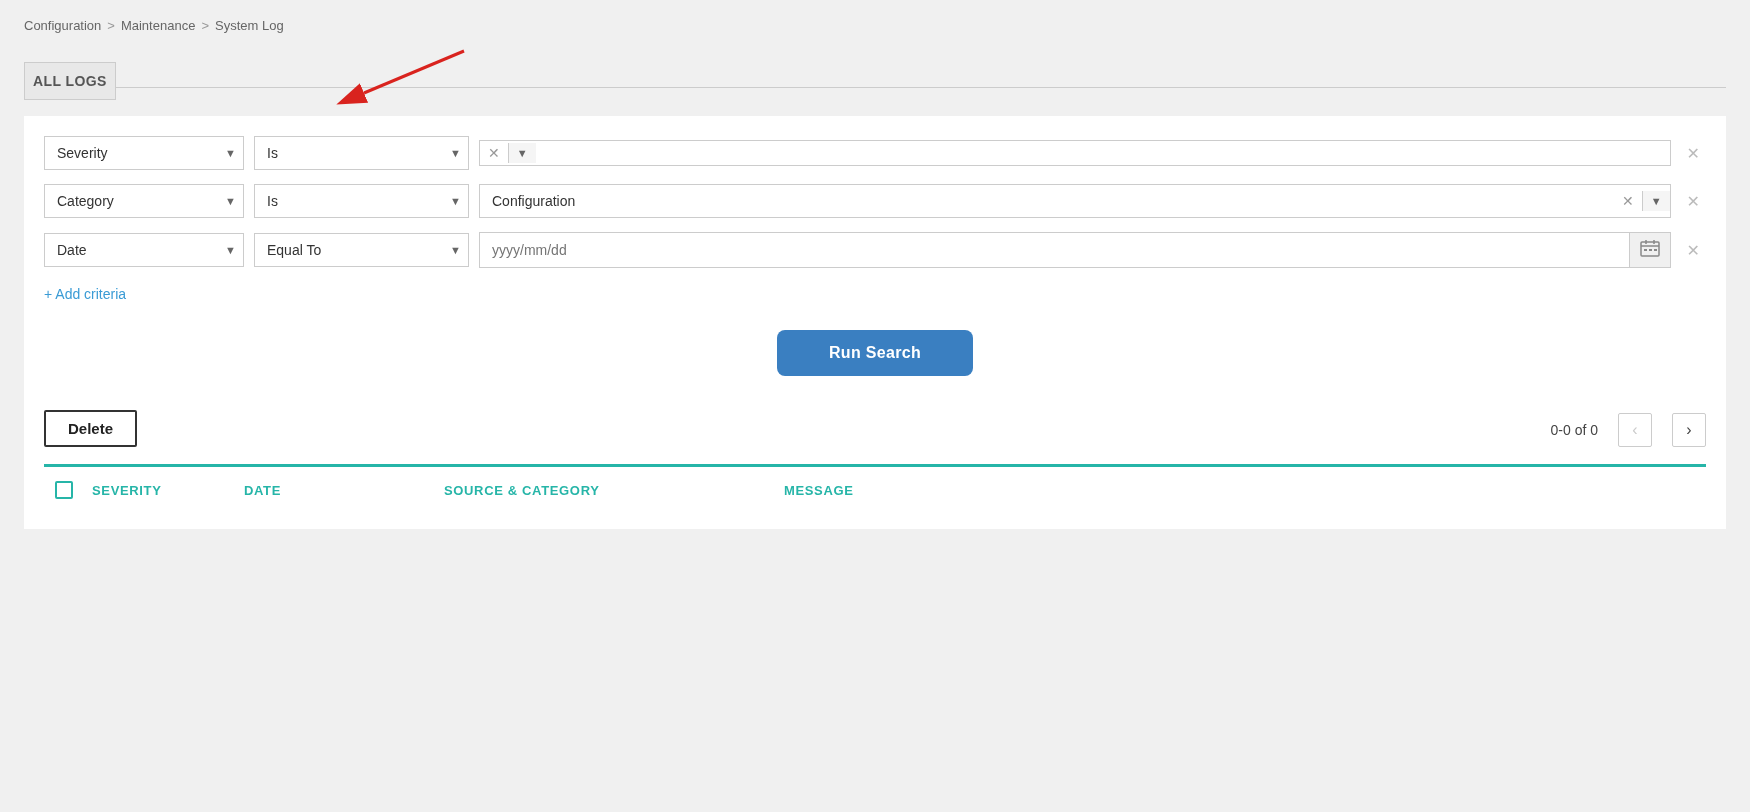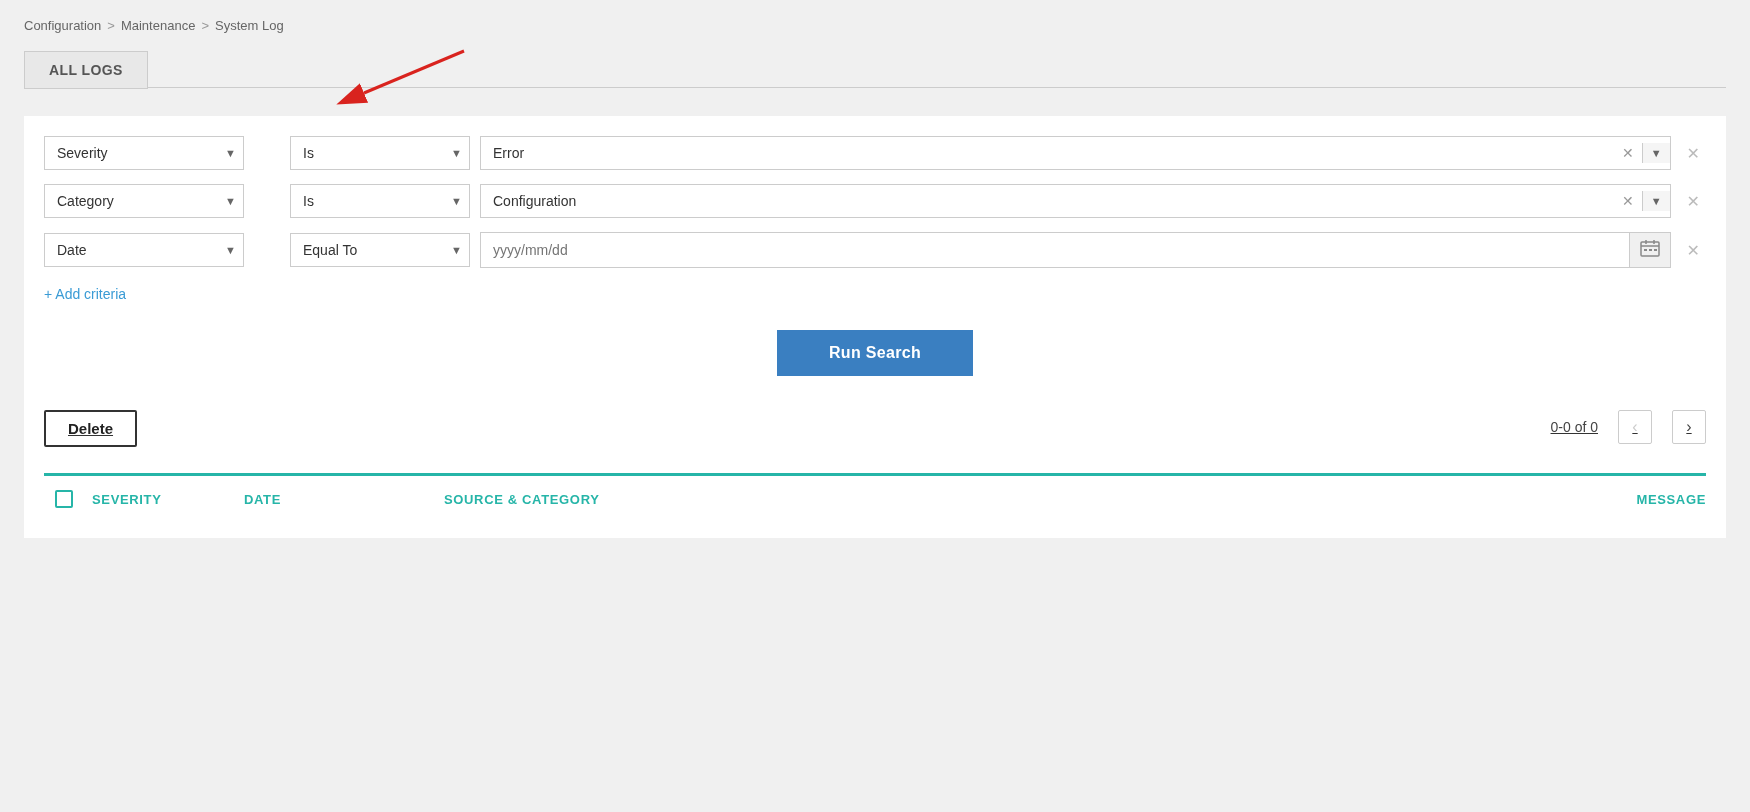"ALL LOGS" .tab { padding: 10px 24px -> 10px 8px; top: 2px -> 13px }
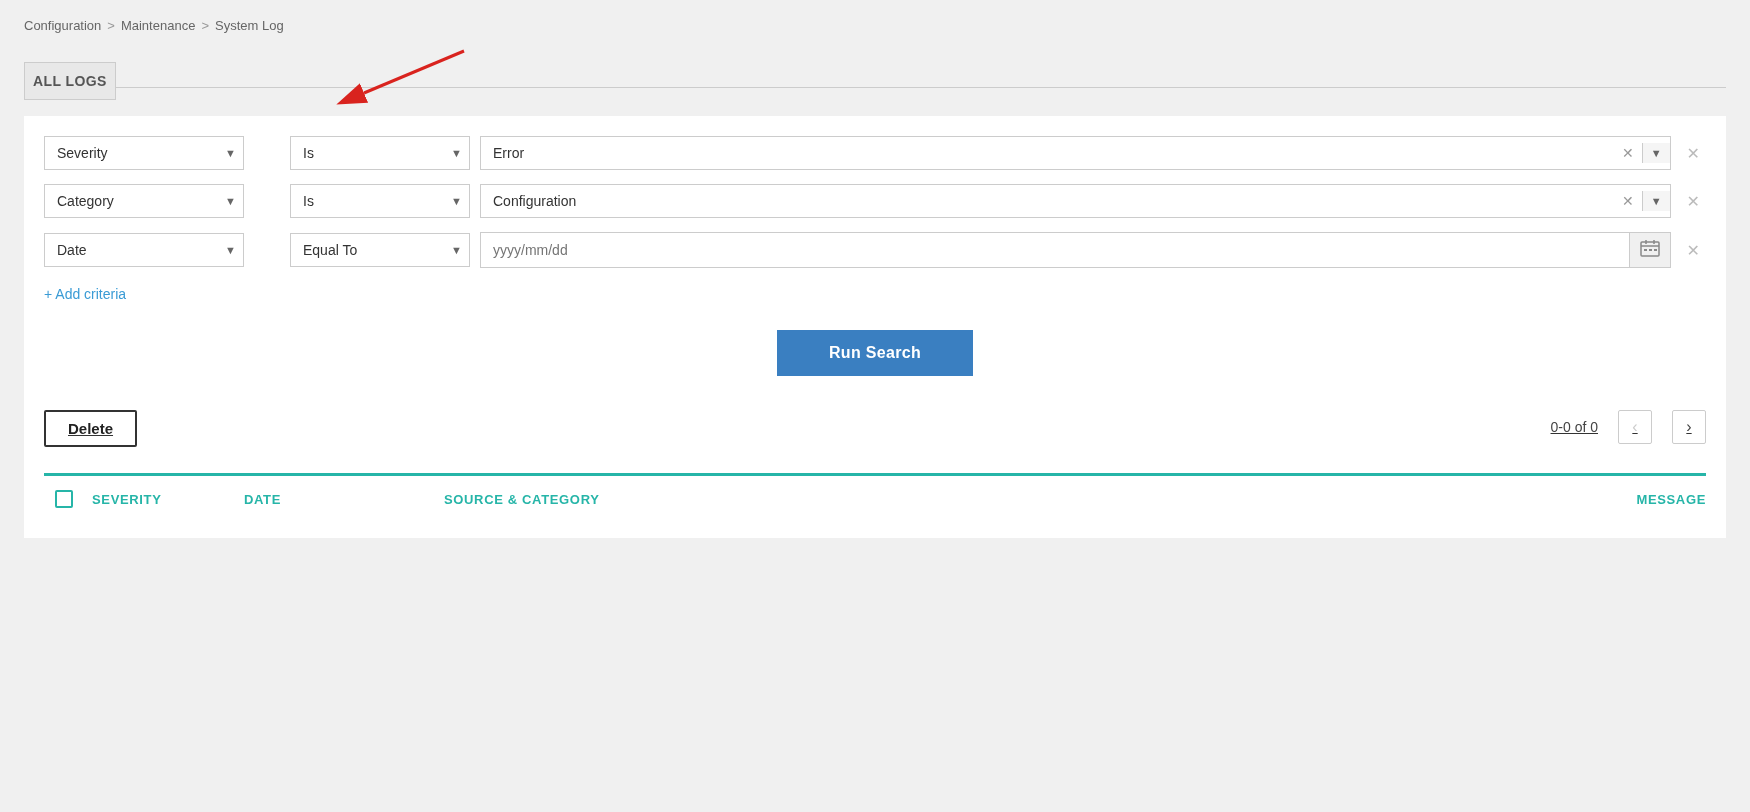"Is" .op-select { margin-left: 36px -> none; width: 180px -> 215px }
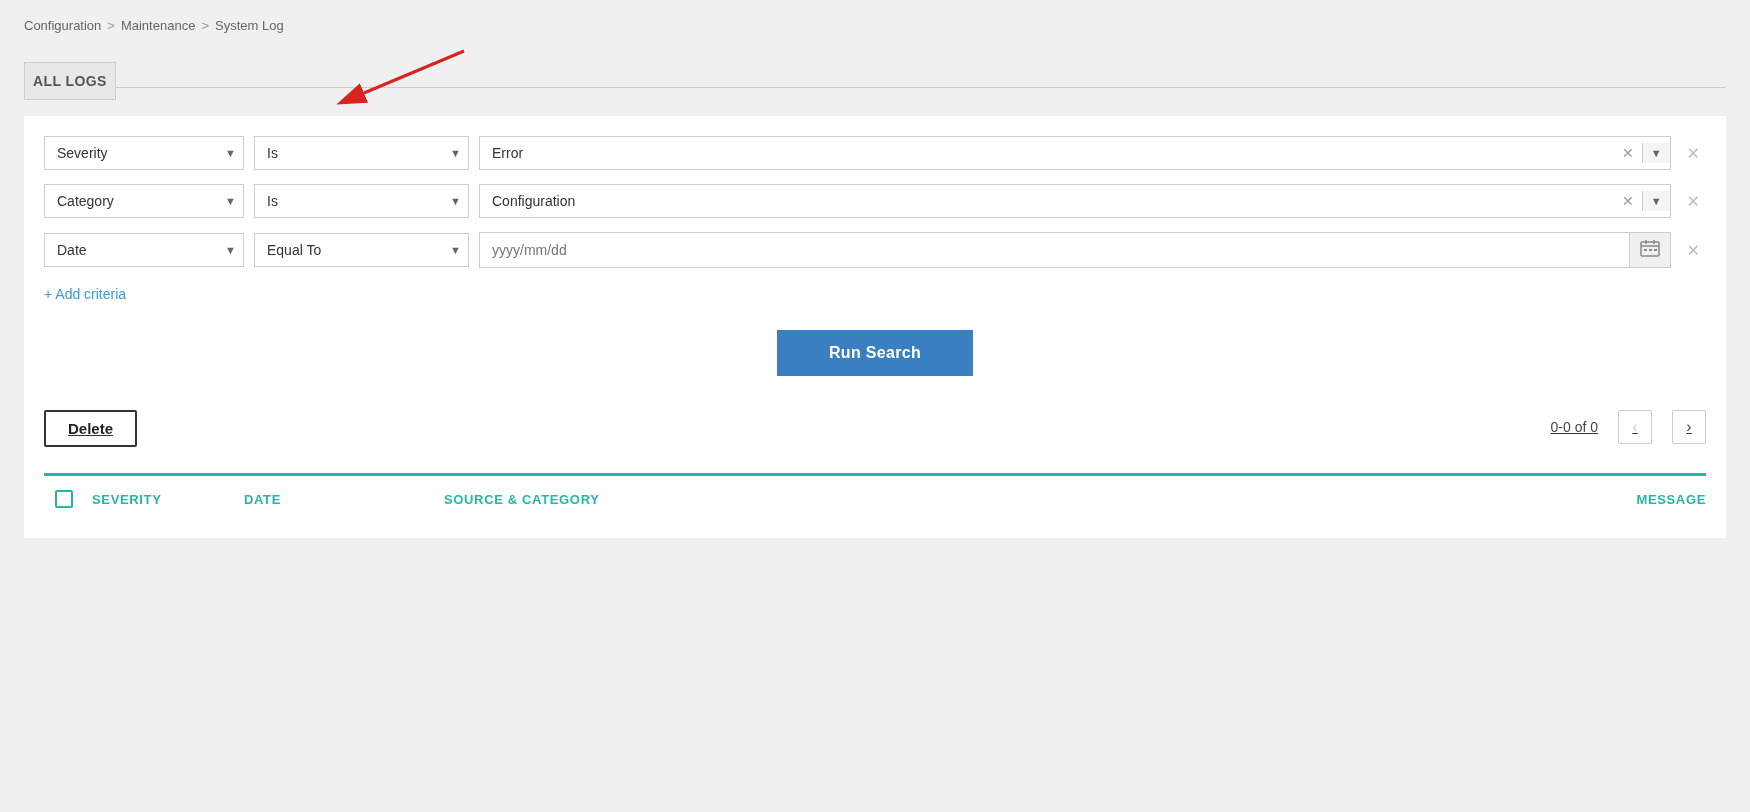"Error" input.value-input { html: <input> -> none }
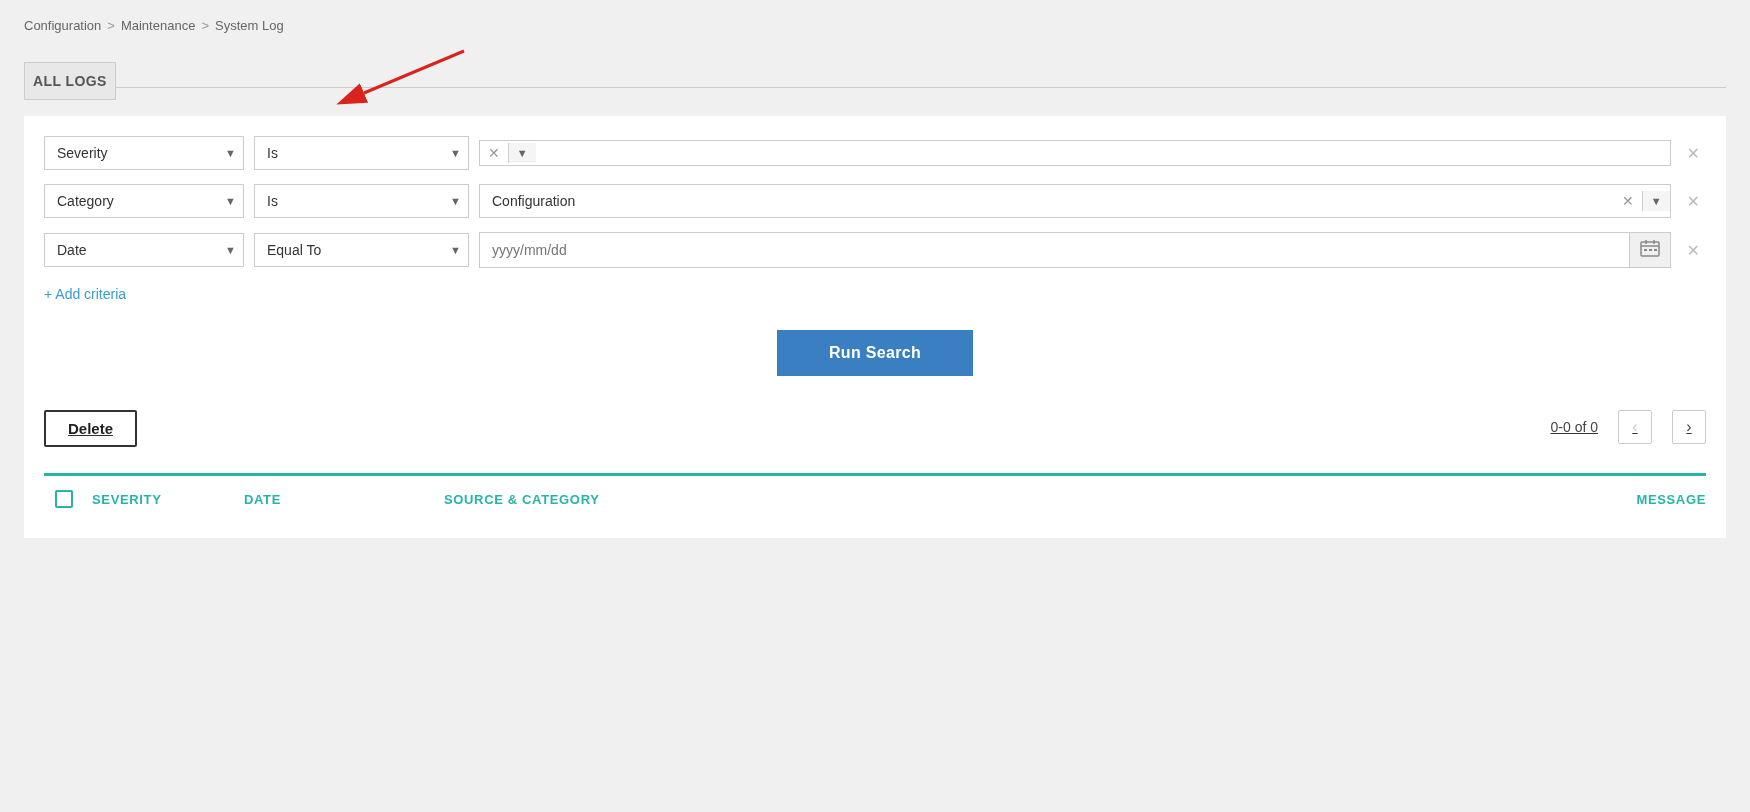"Run Search" .run-search-btn { border-radius: 0 -> 8px }
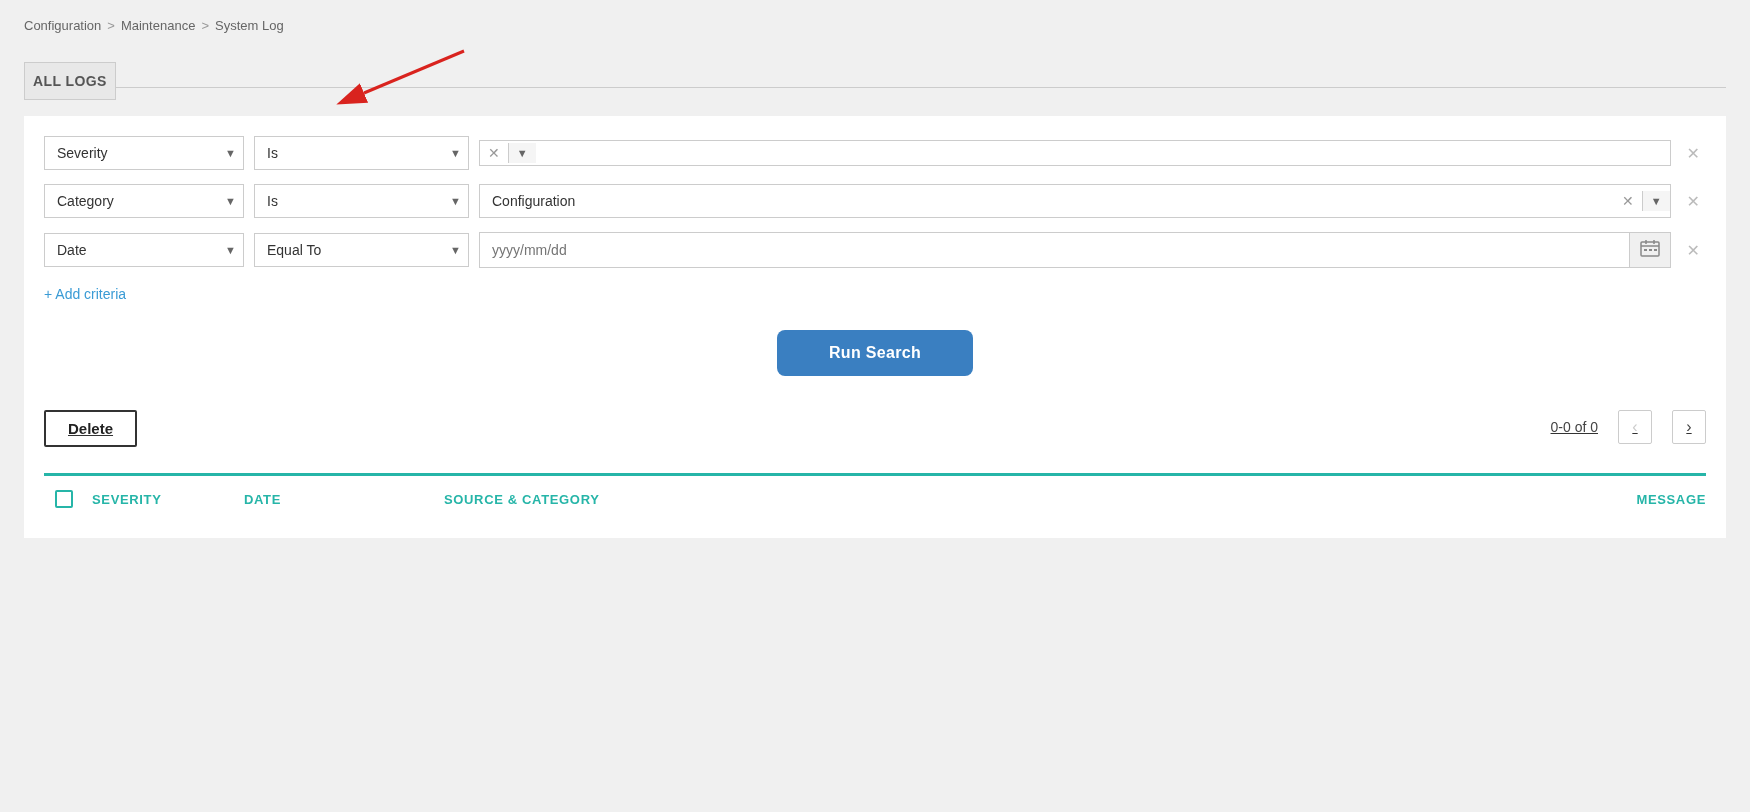"Delete" .bottom-toolbar { align-items: flex-start -> flex-end; margin-bottom: 16px -> 7px; text-decoration: underline -> none }
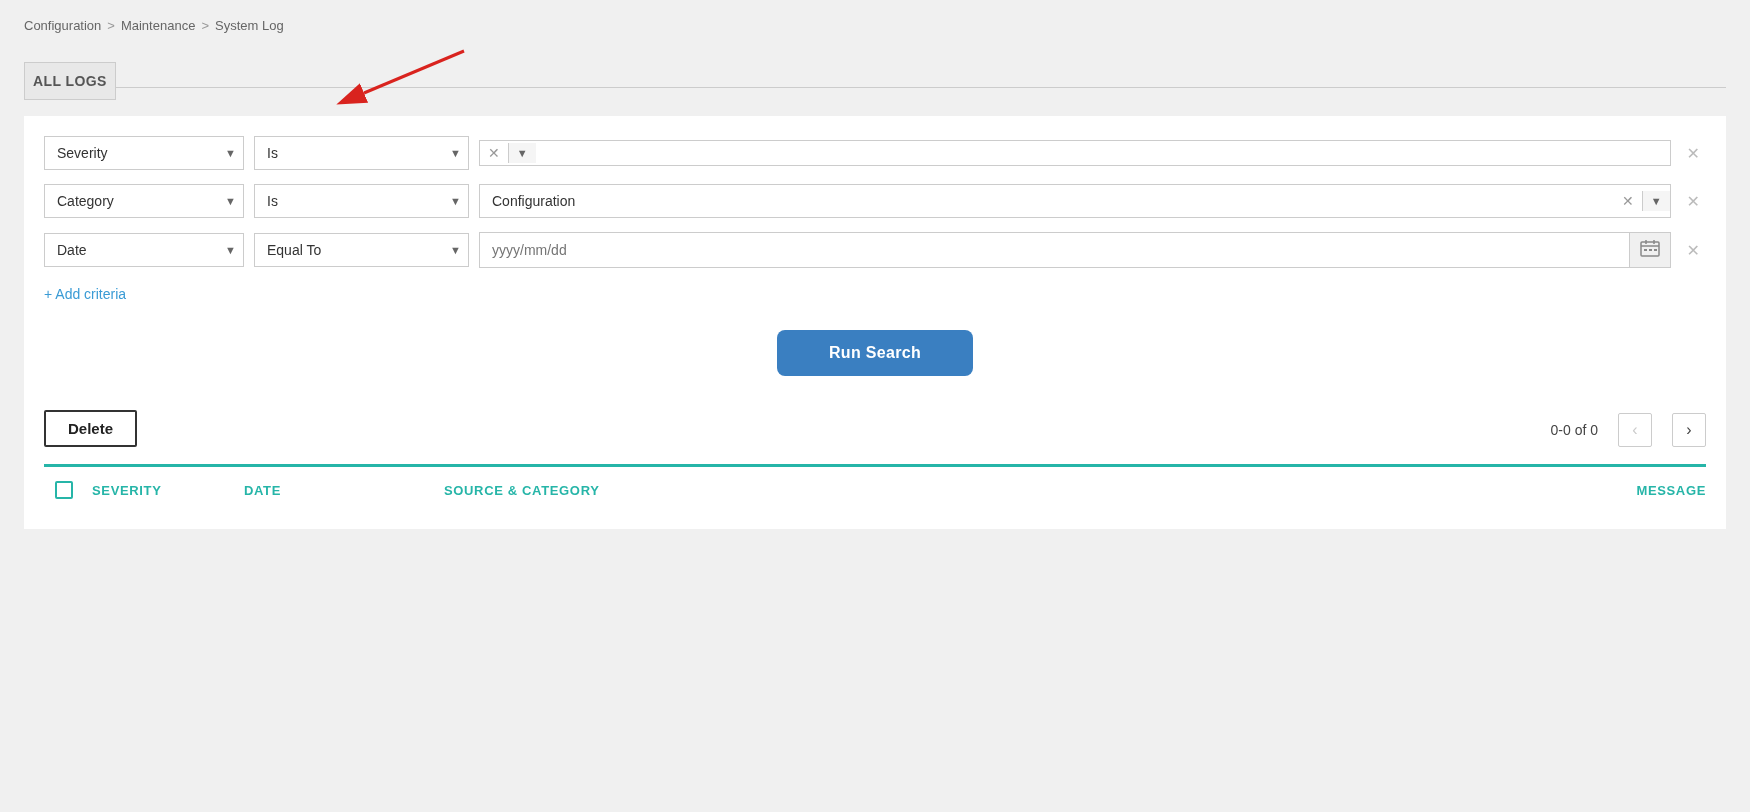"MESSAGE" .th-message { text-align: right -> none }
